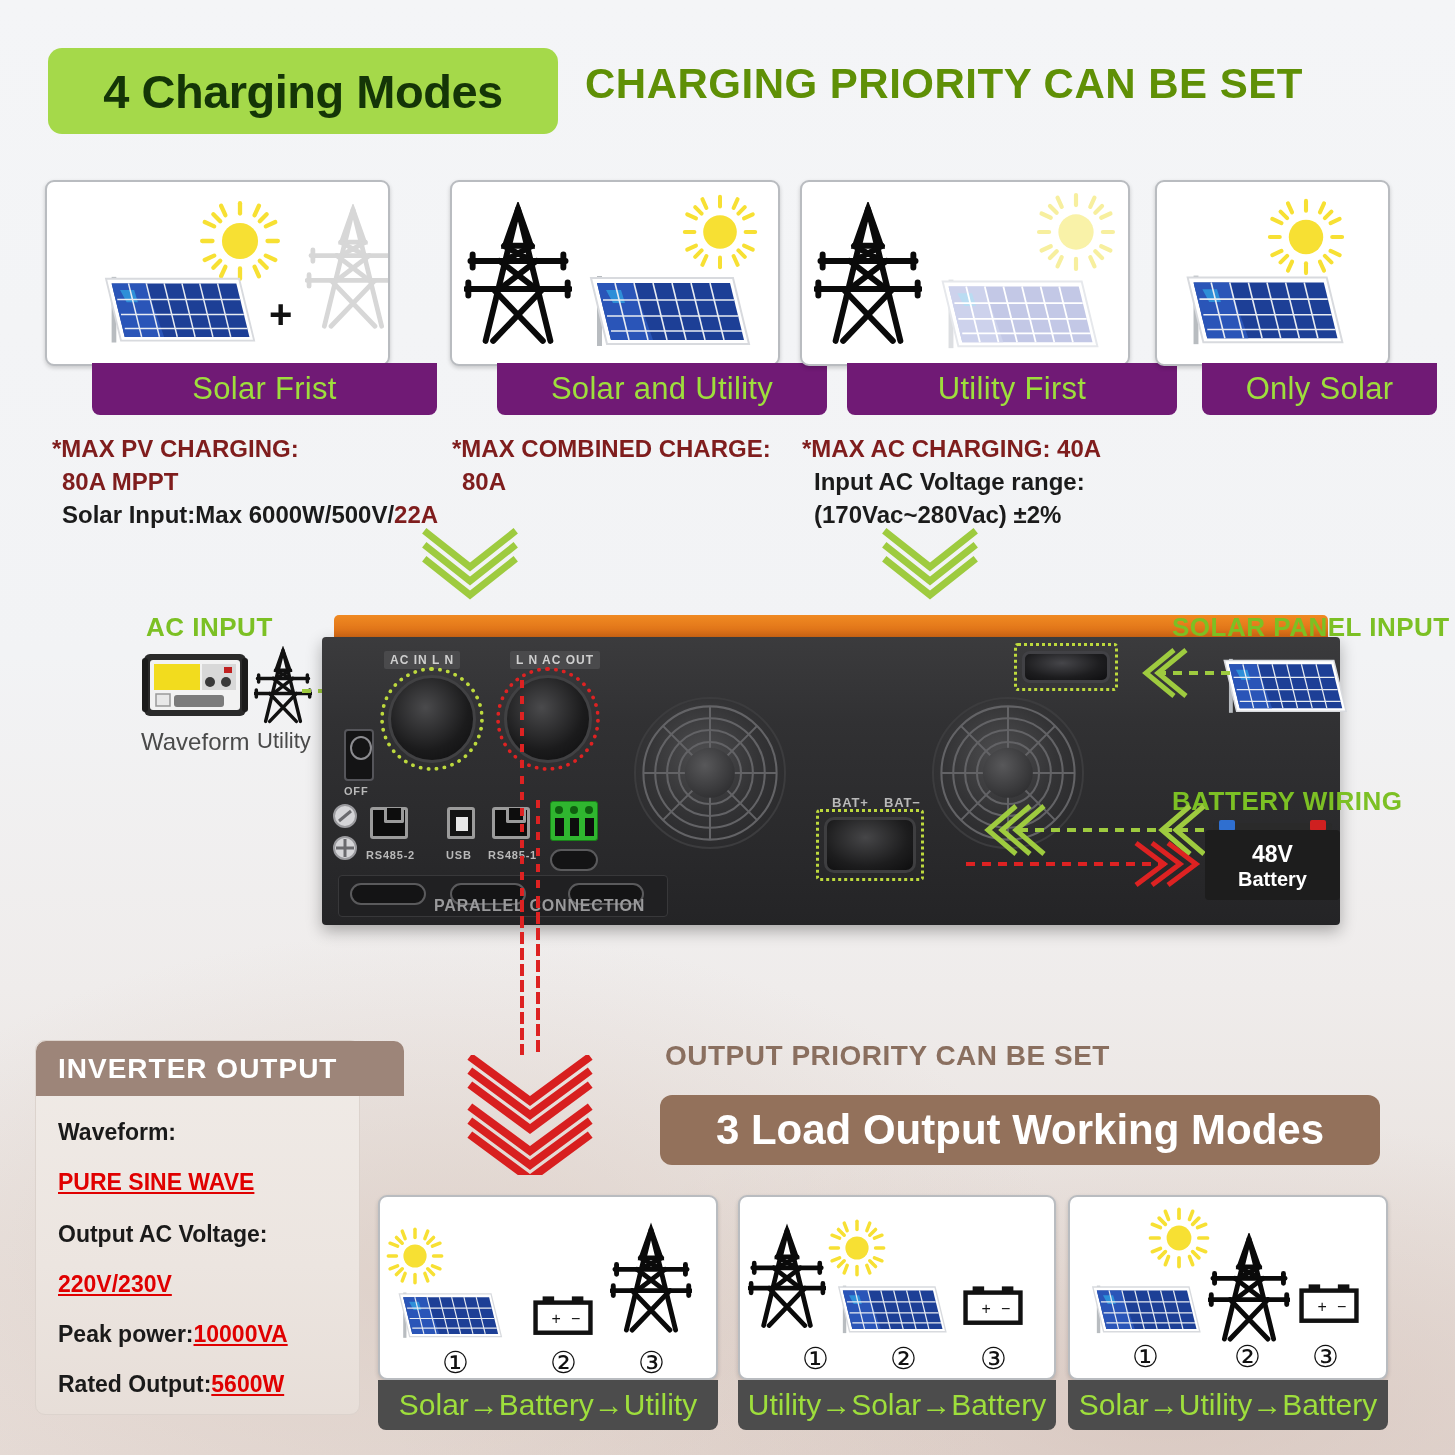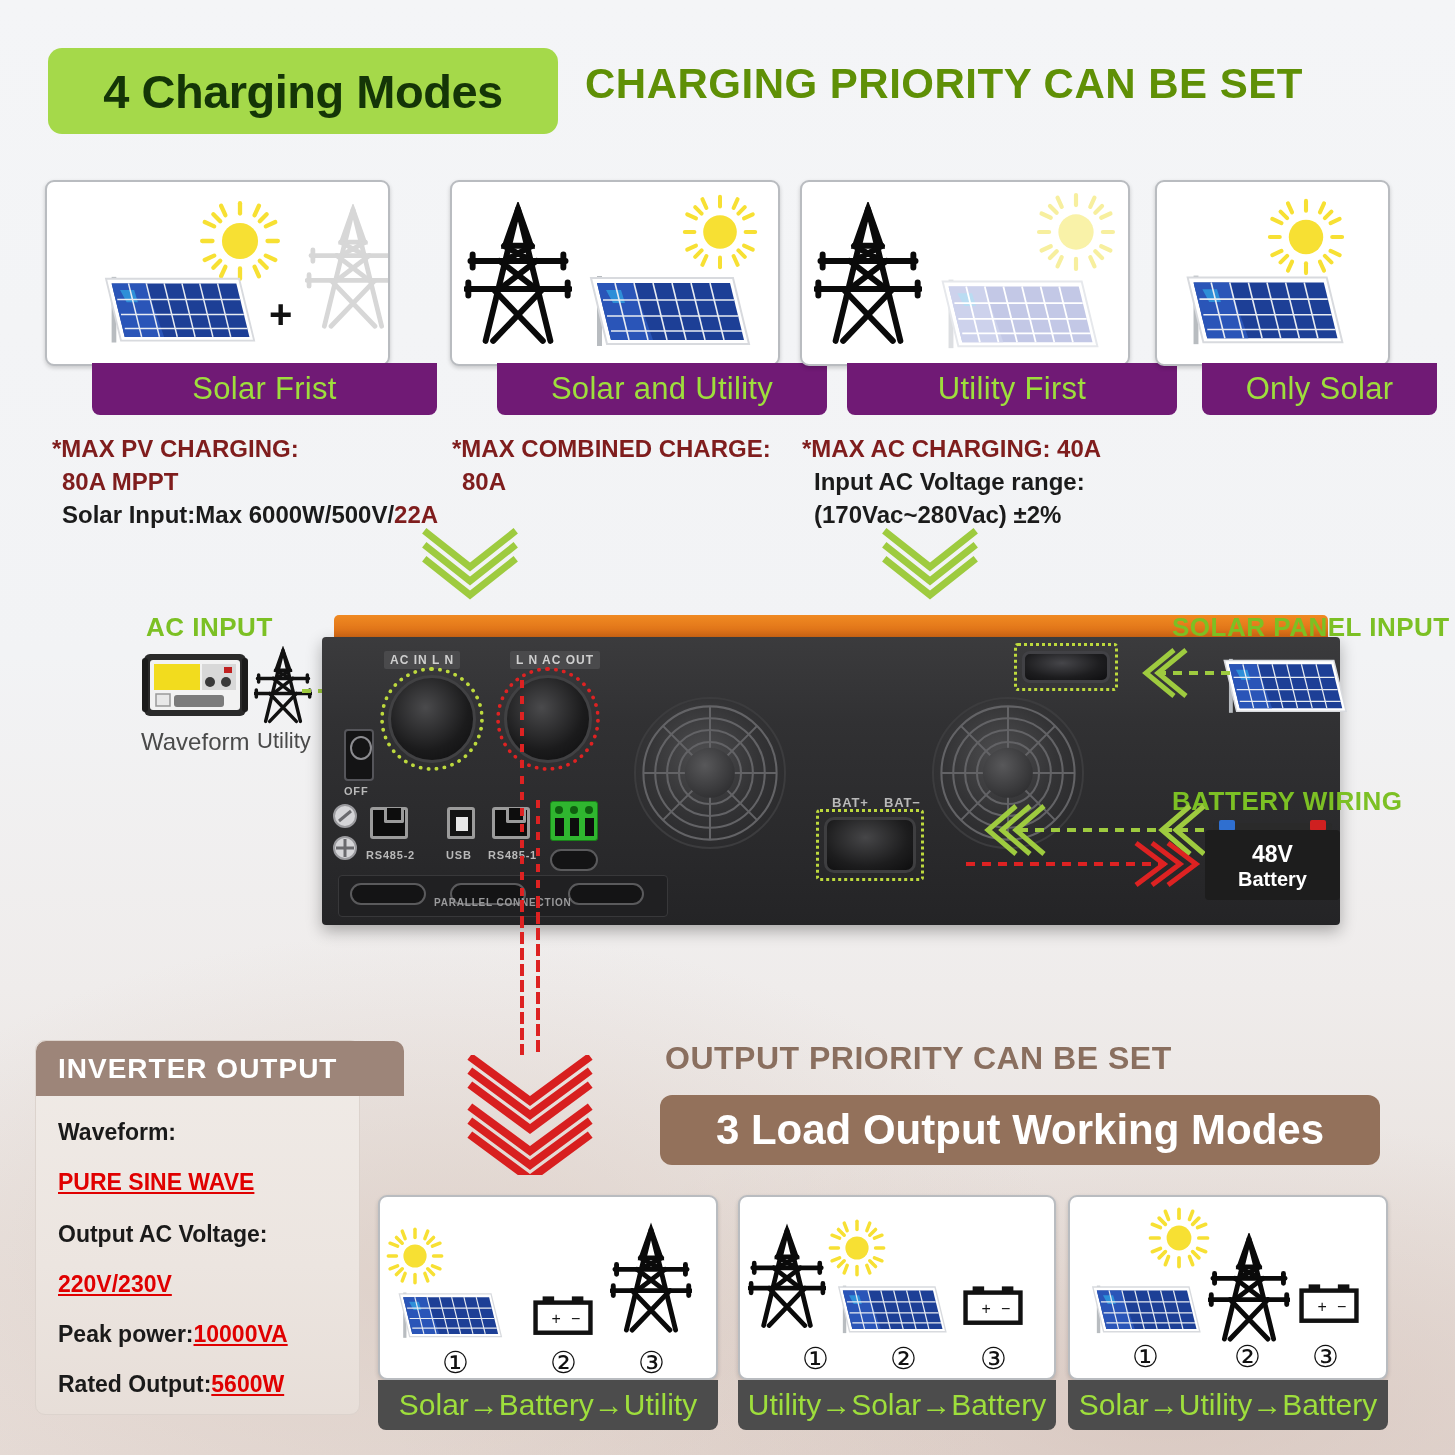"PARALLEL CONNECTION" div.smalllabel { font-size: 10px -> 16px }
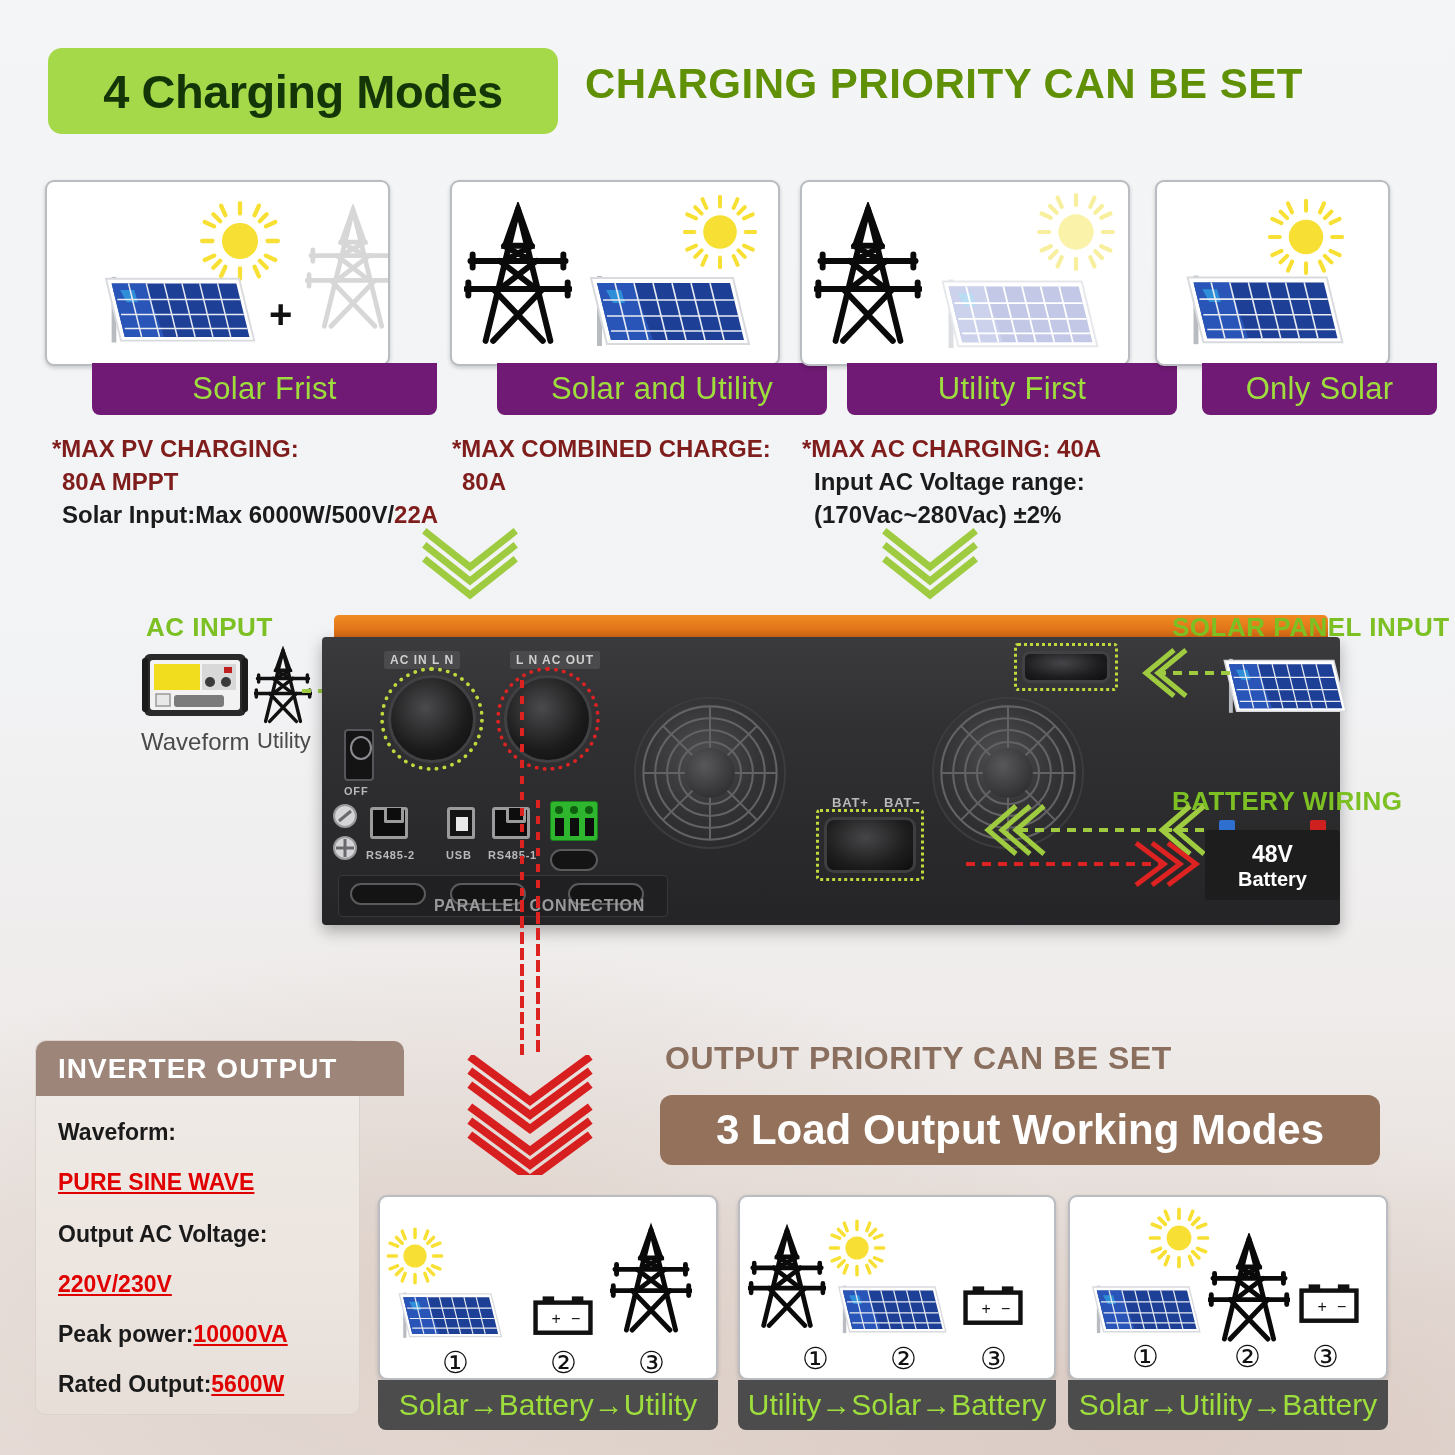"OUTPUT PRIORITY CAN BE SET" #outhead { font-size: 32px -> 28px }
